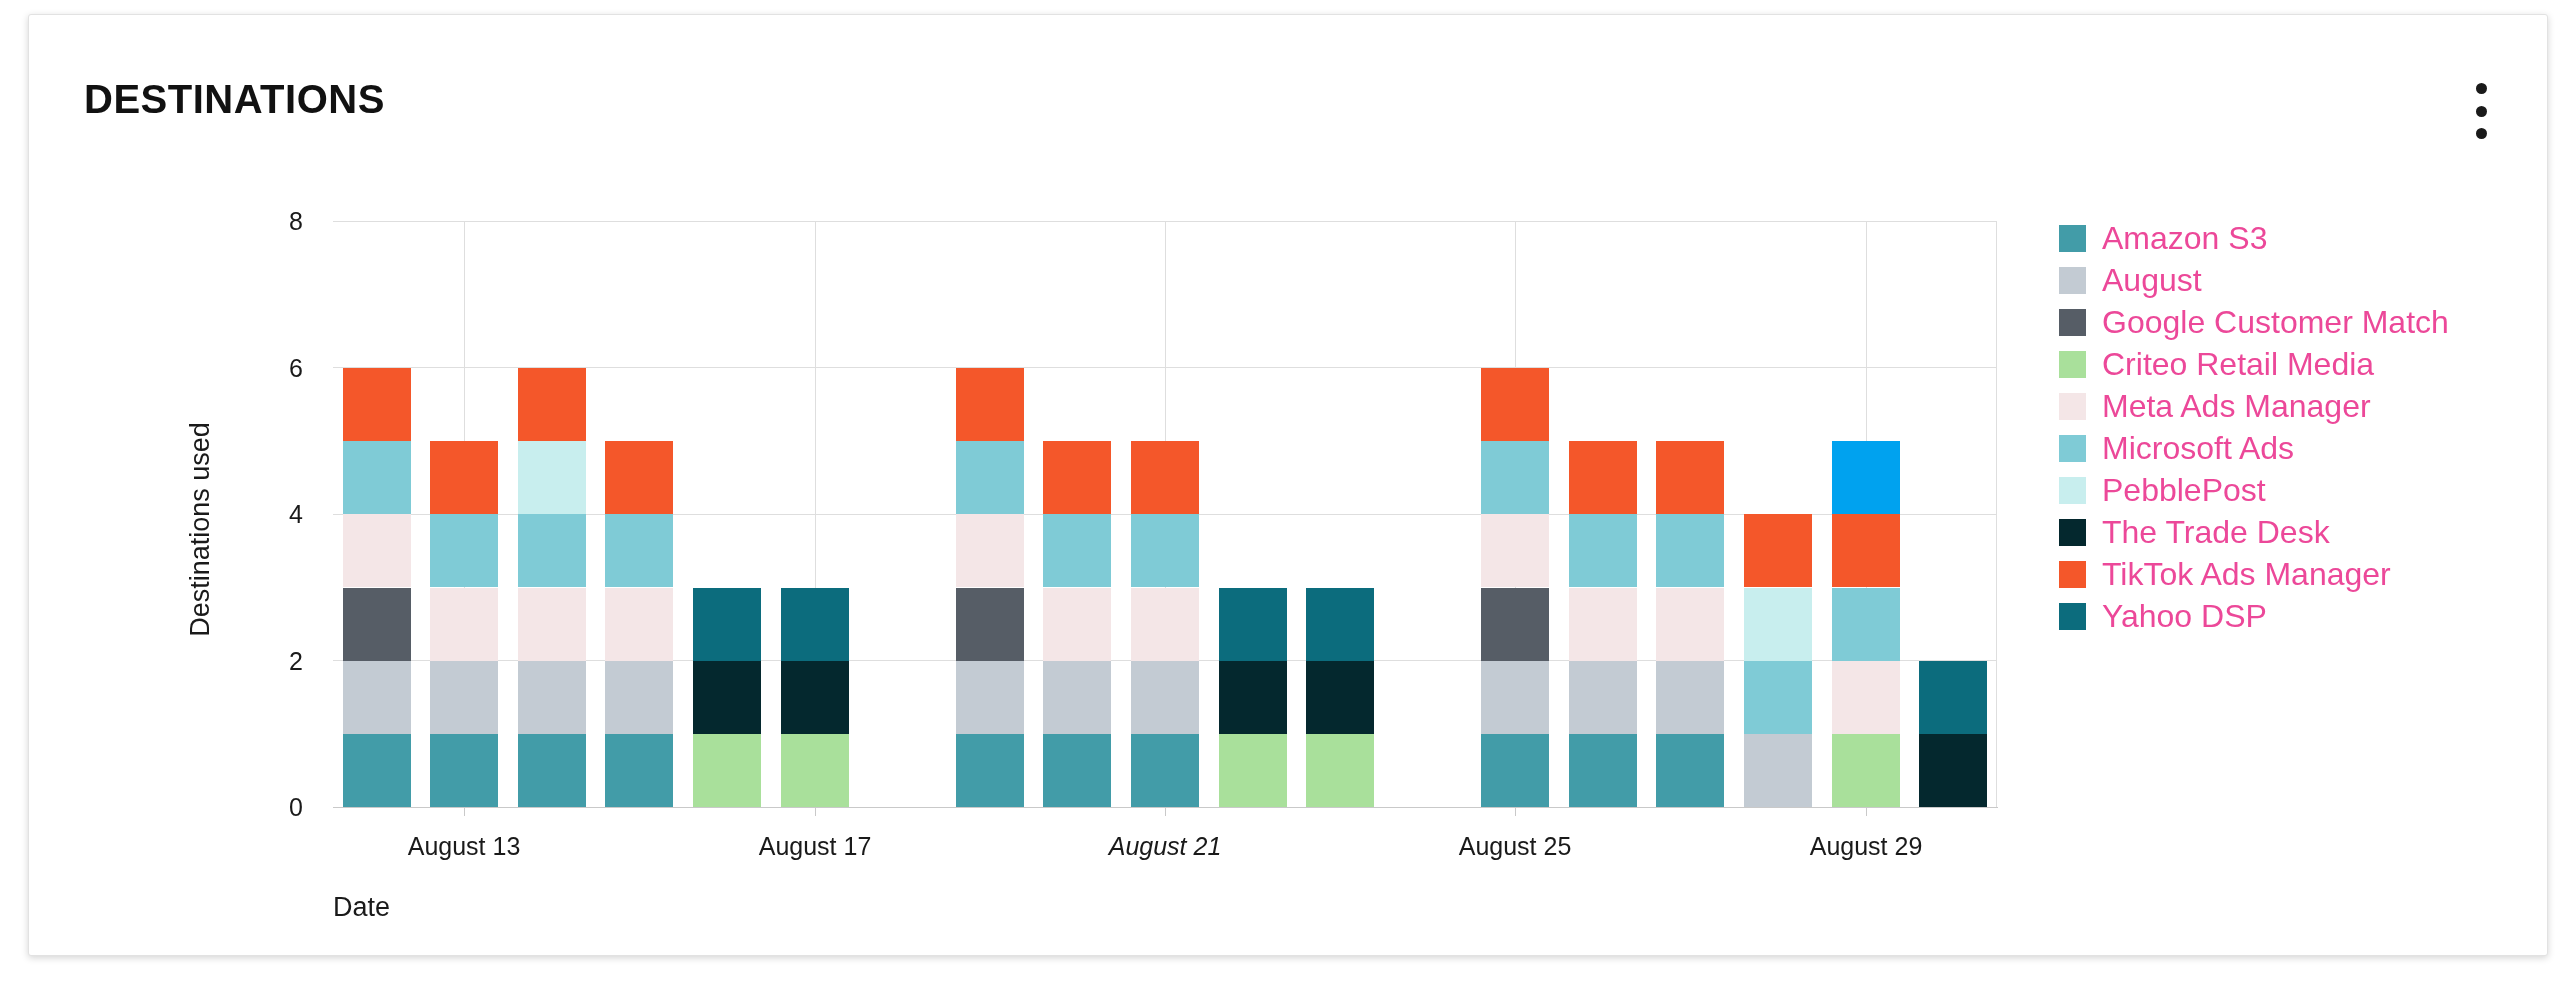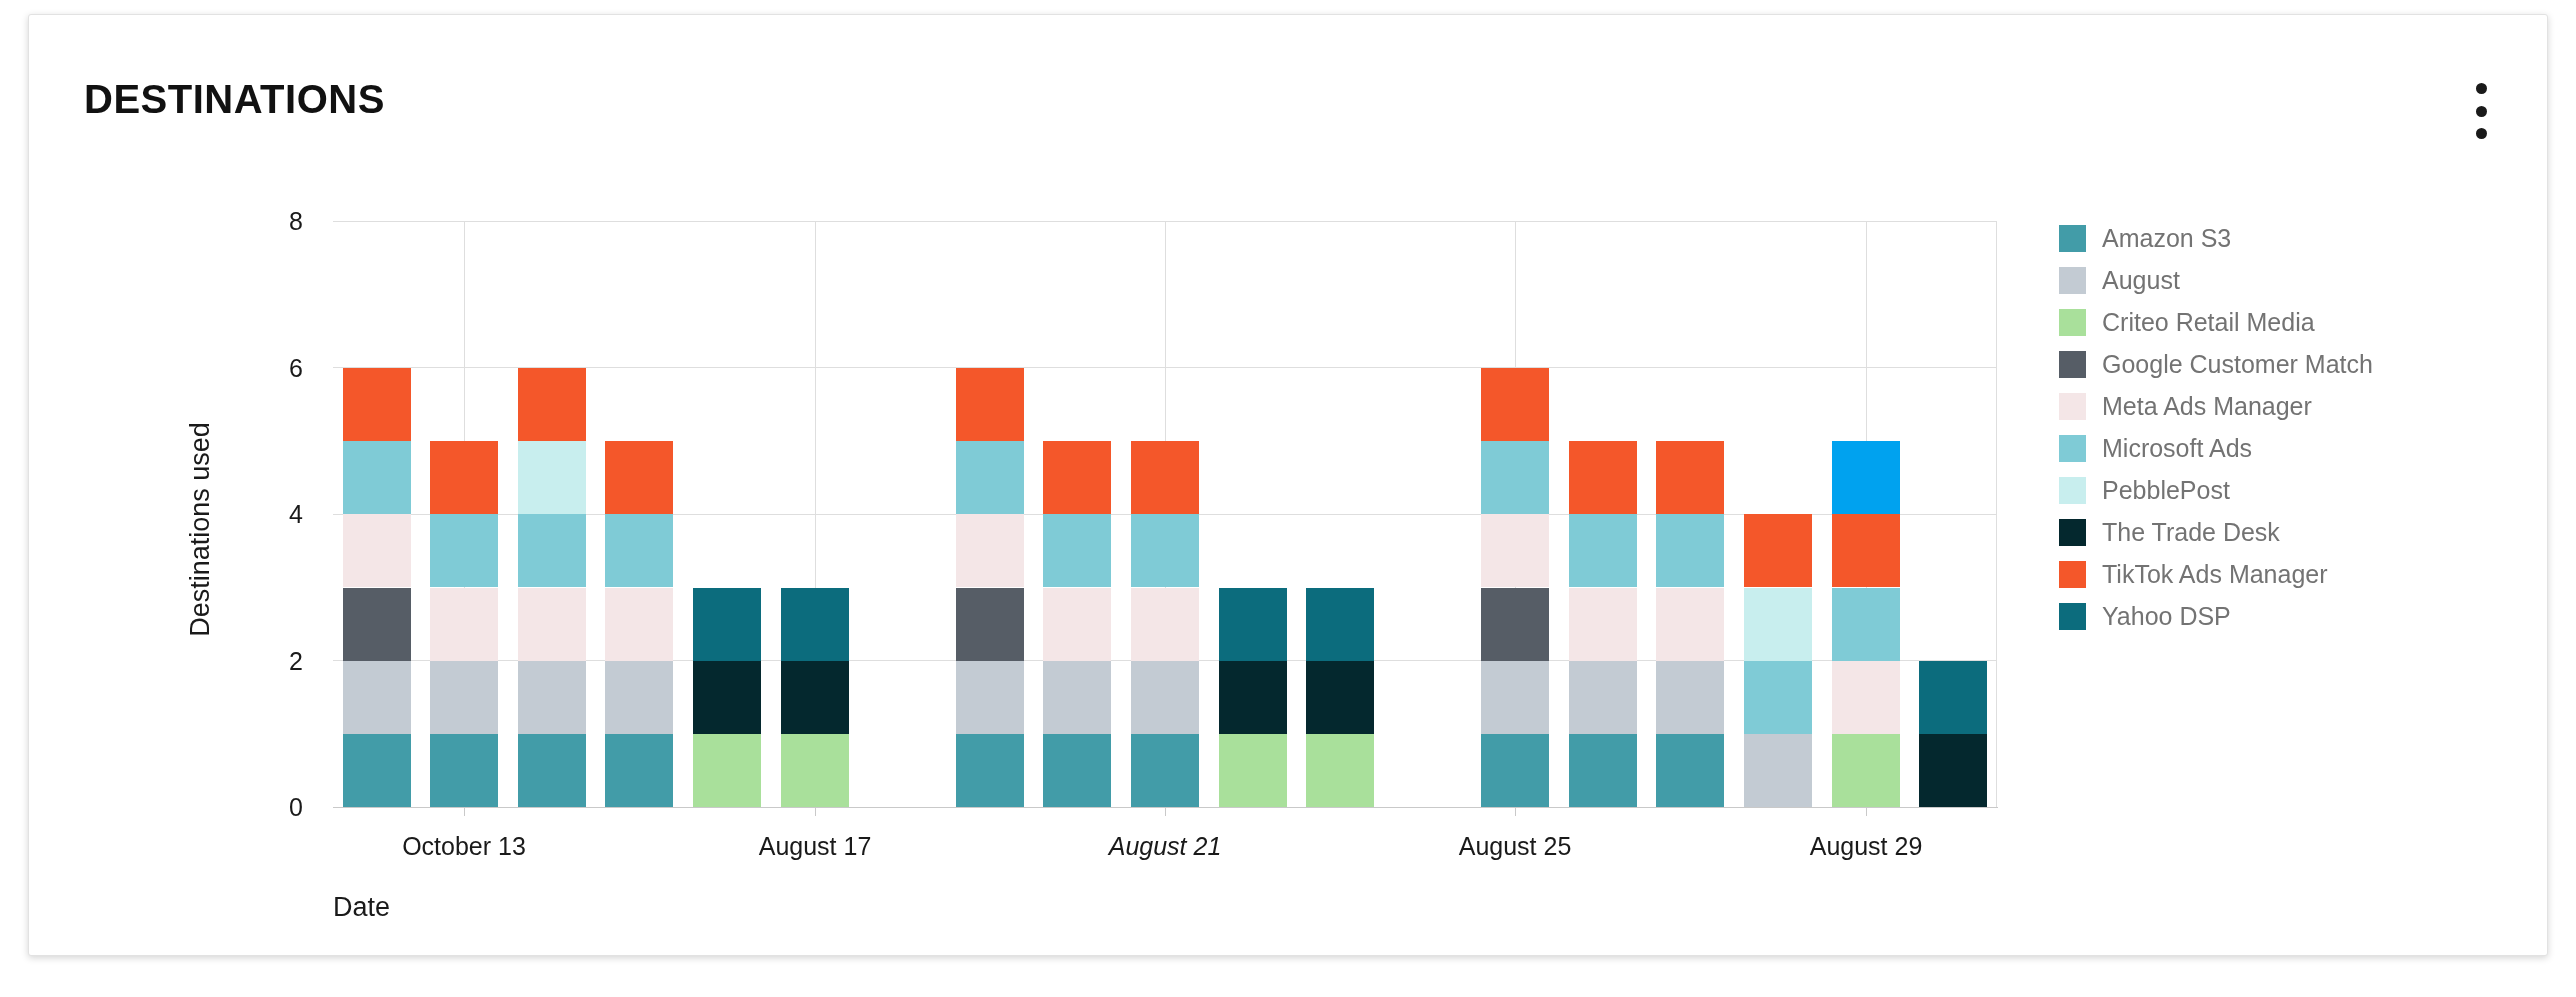"Amazon S3" .legend-label { color: #737373 -> #ec4899; font-size: 25px -> 32px }
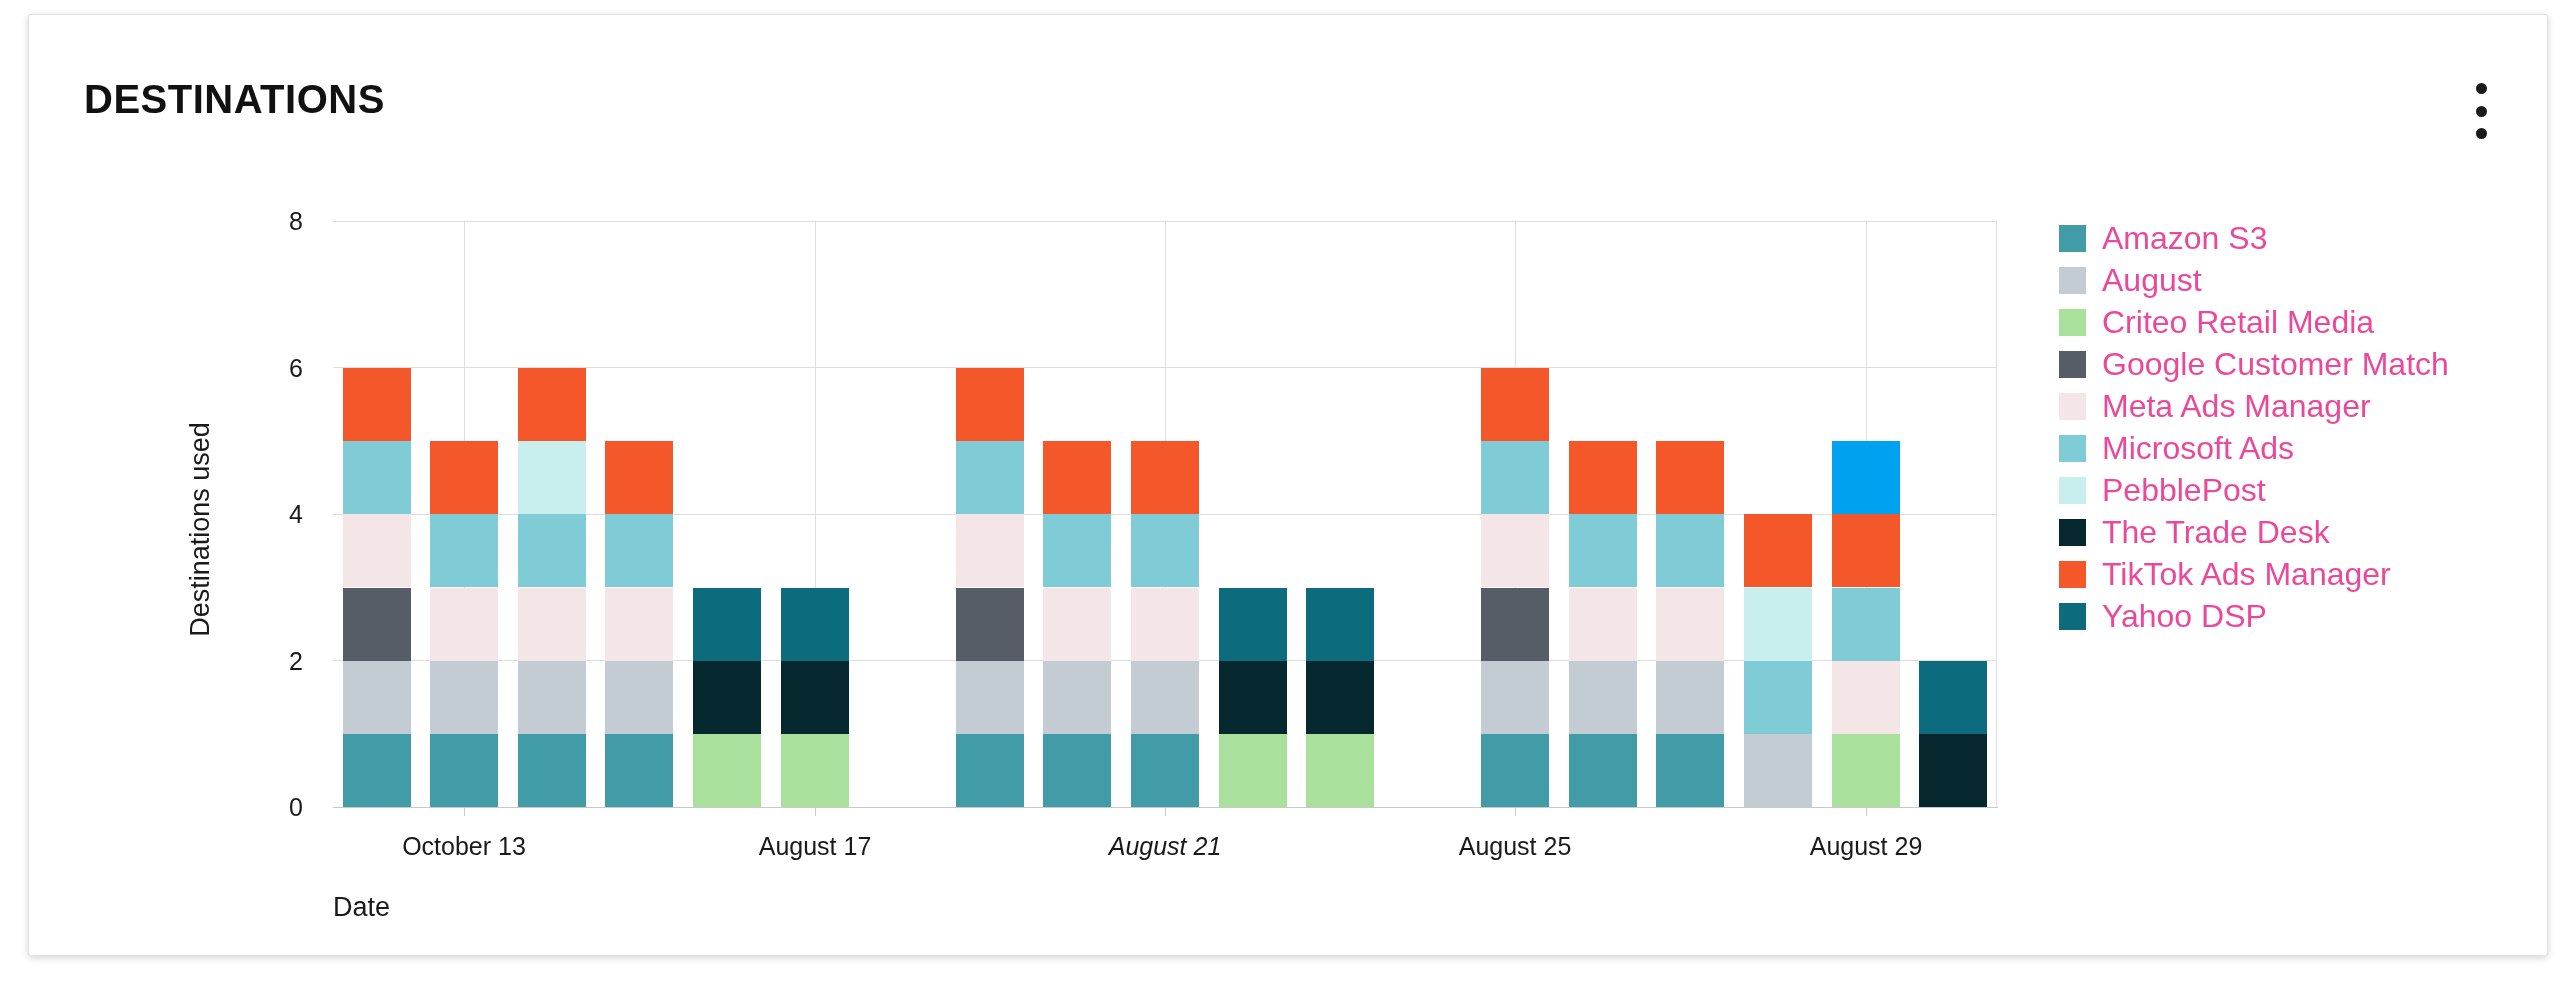"Criteo Retail Media" div.legend-item { order: before "Google Customer Match" -> after "Google Customer Match" }
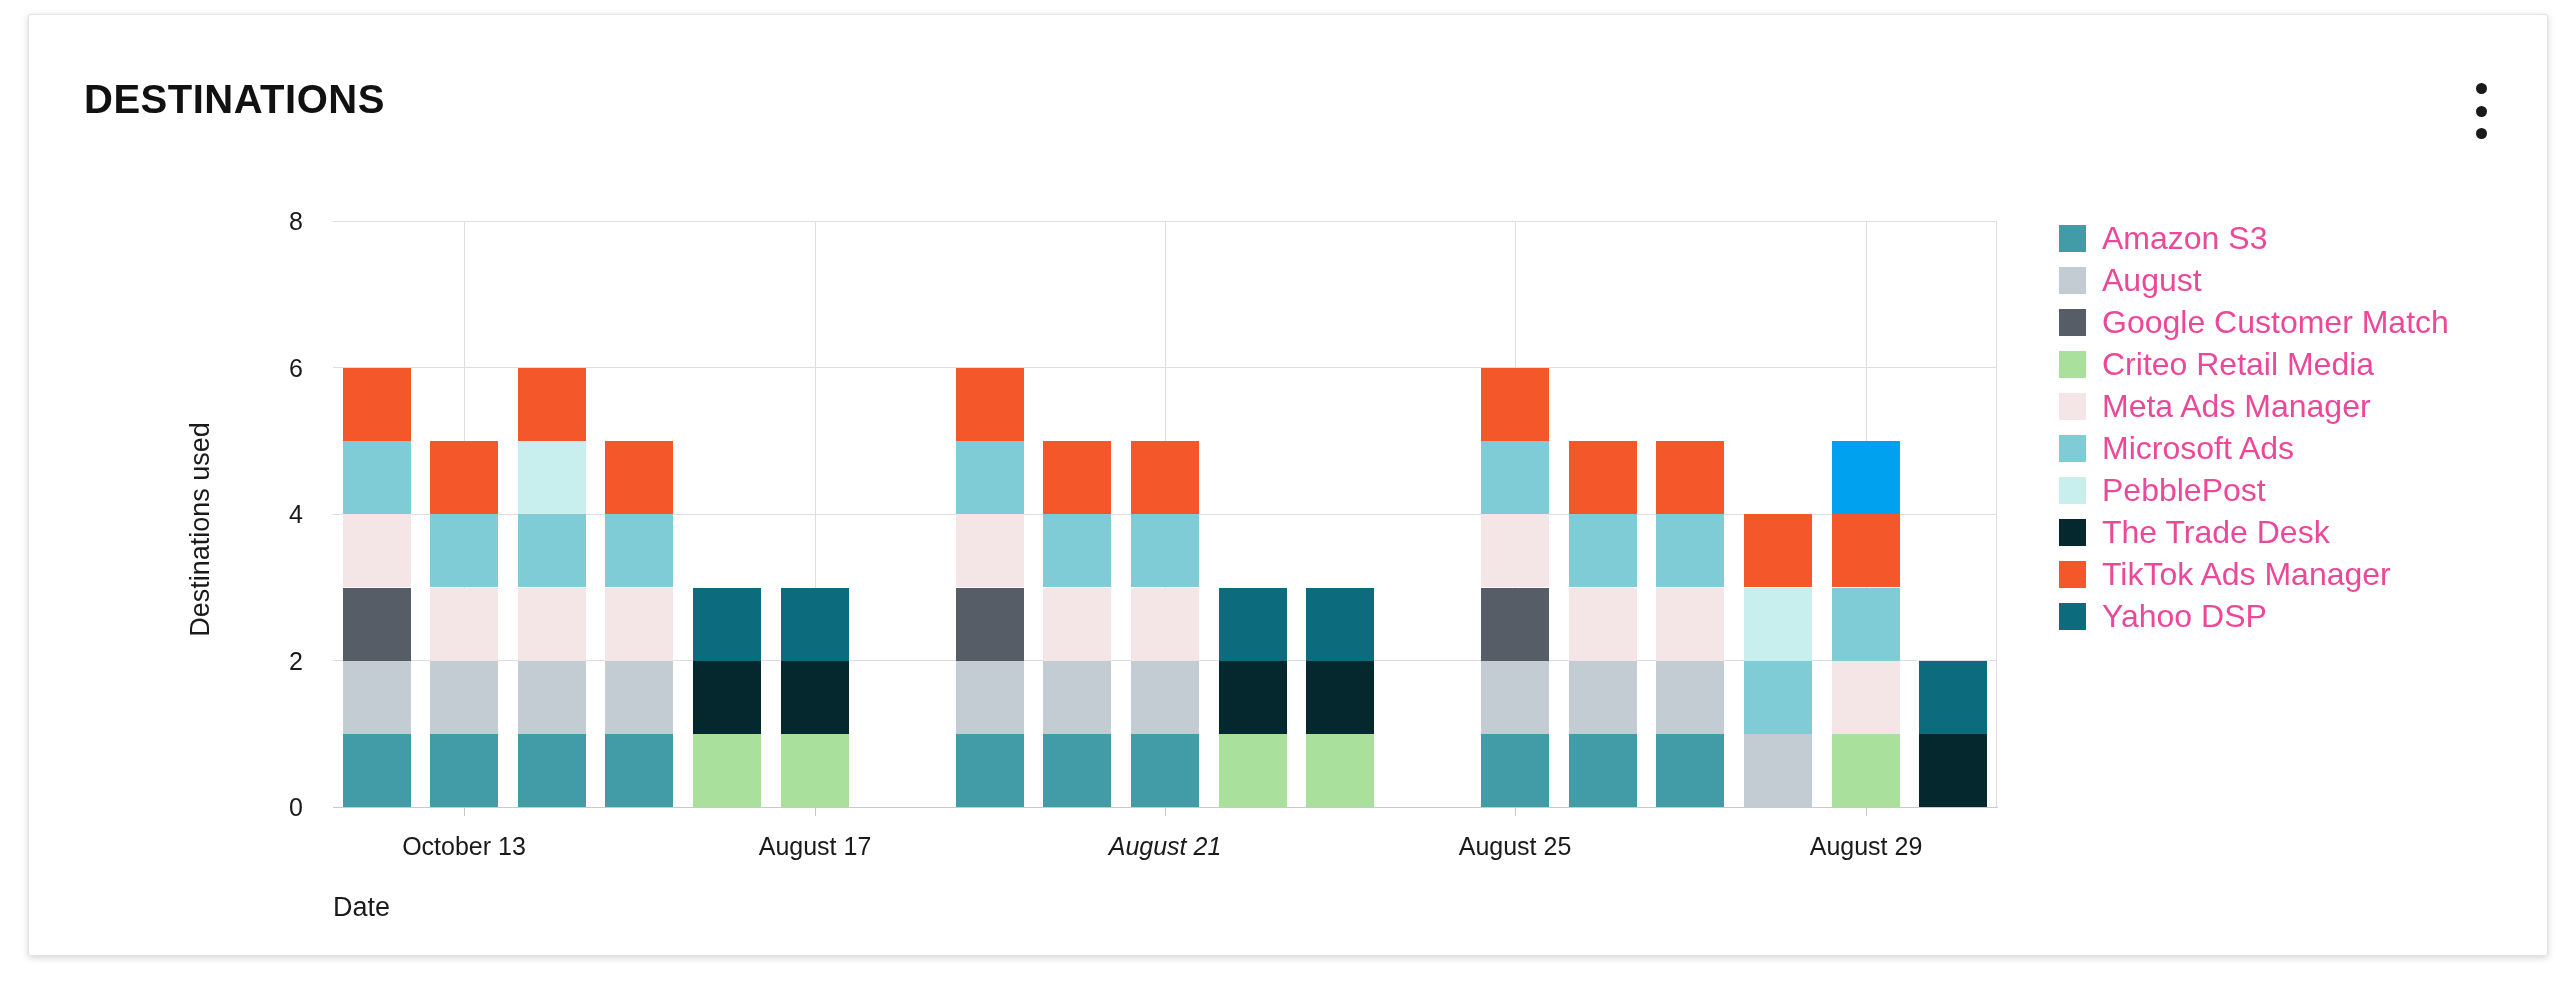"October 13" div.x-tick-label { text: October -> August }
